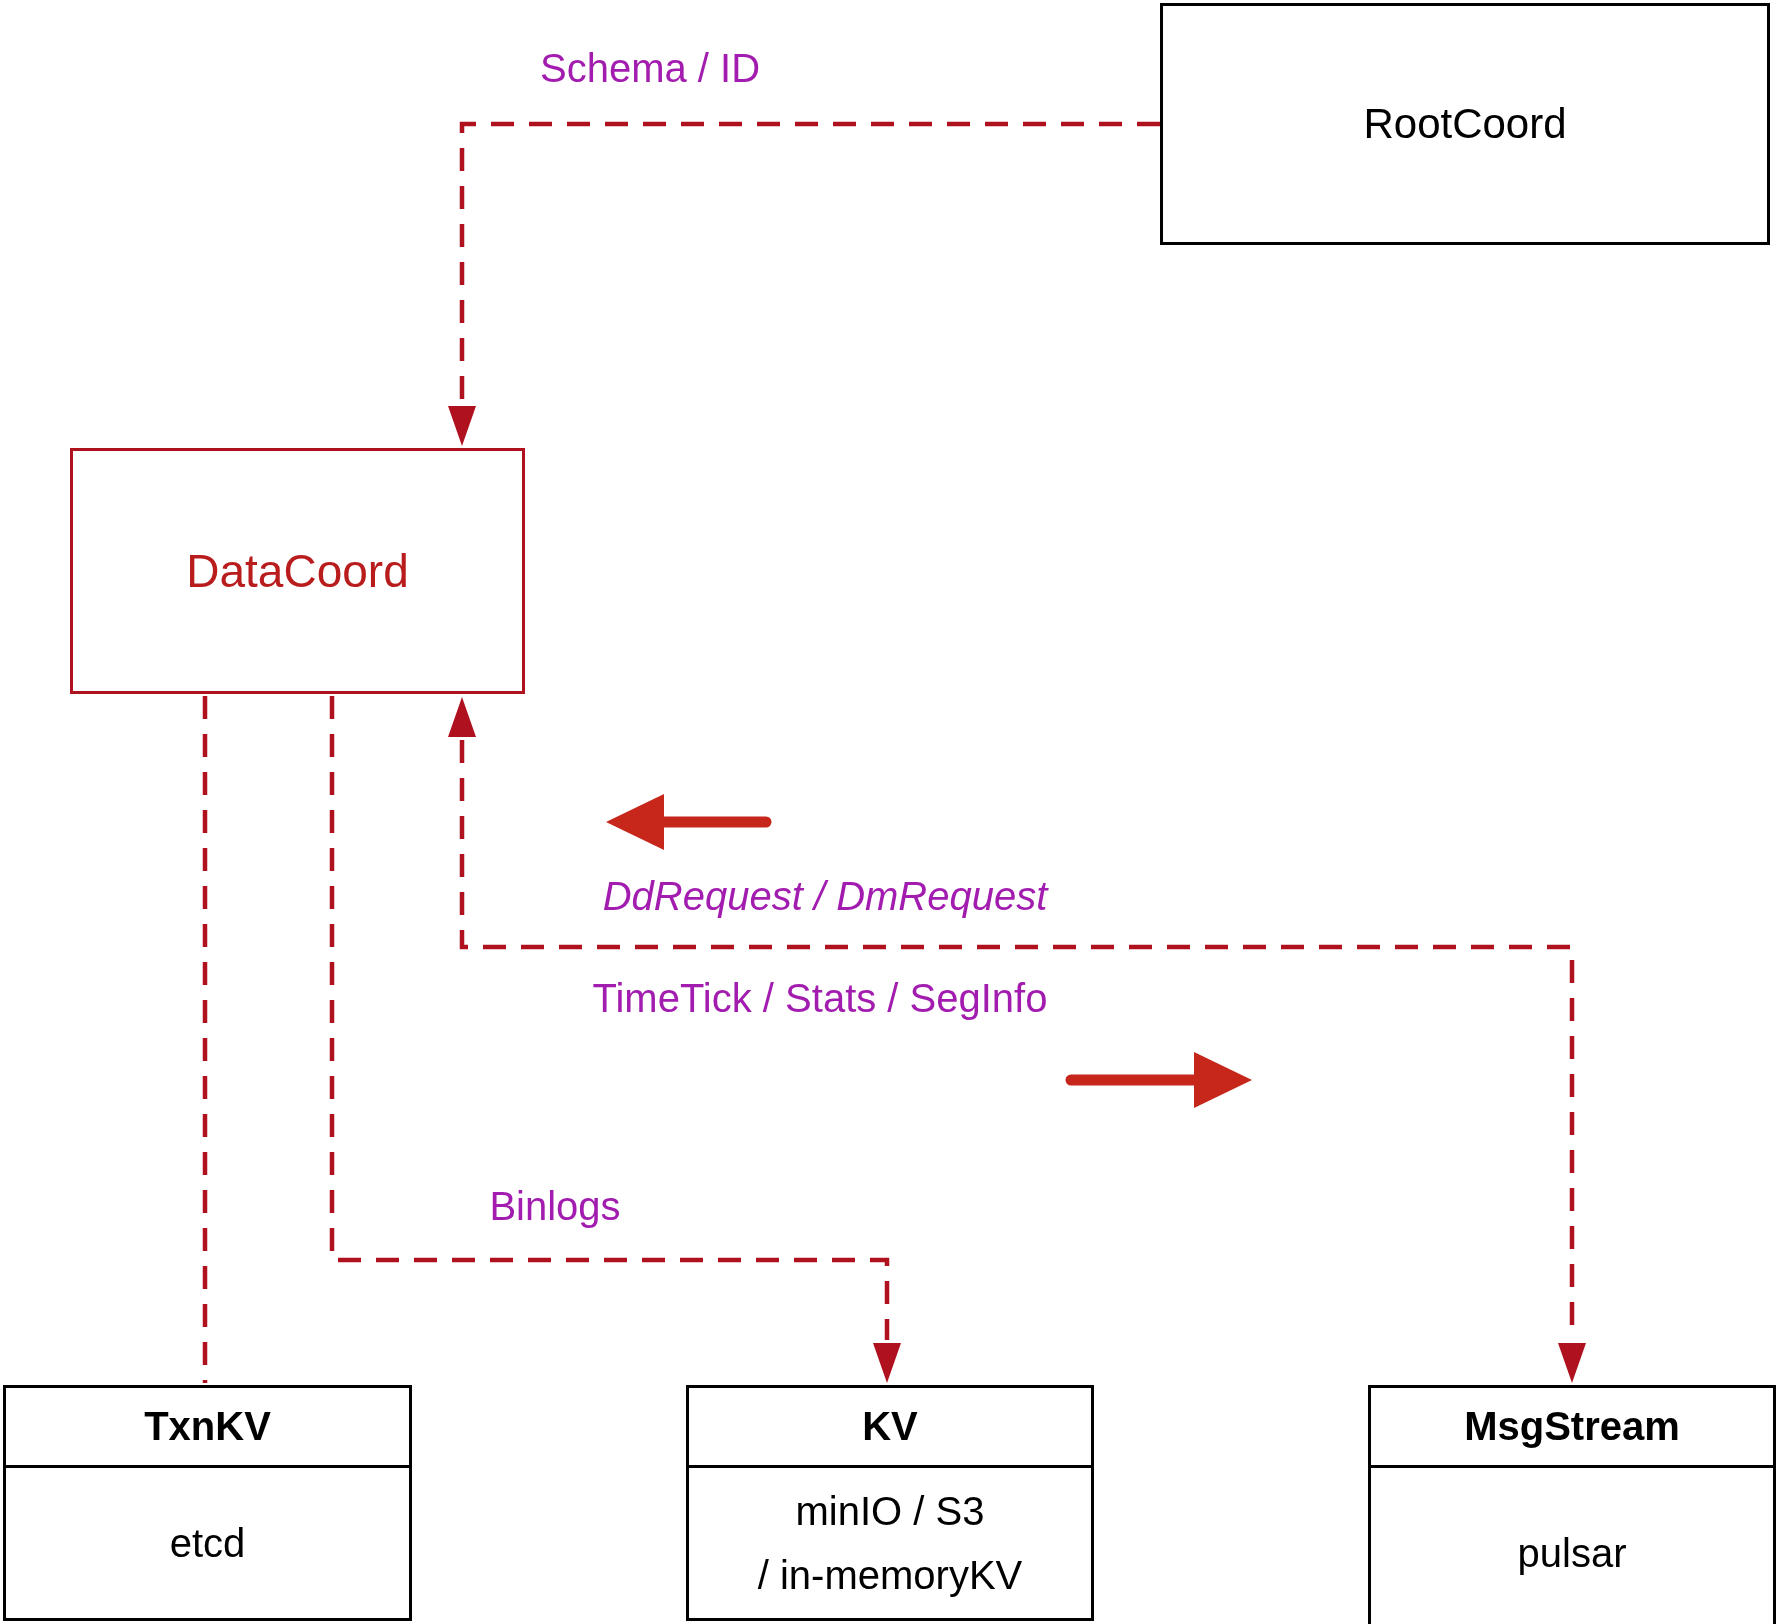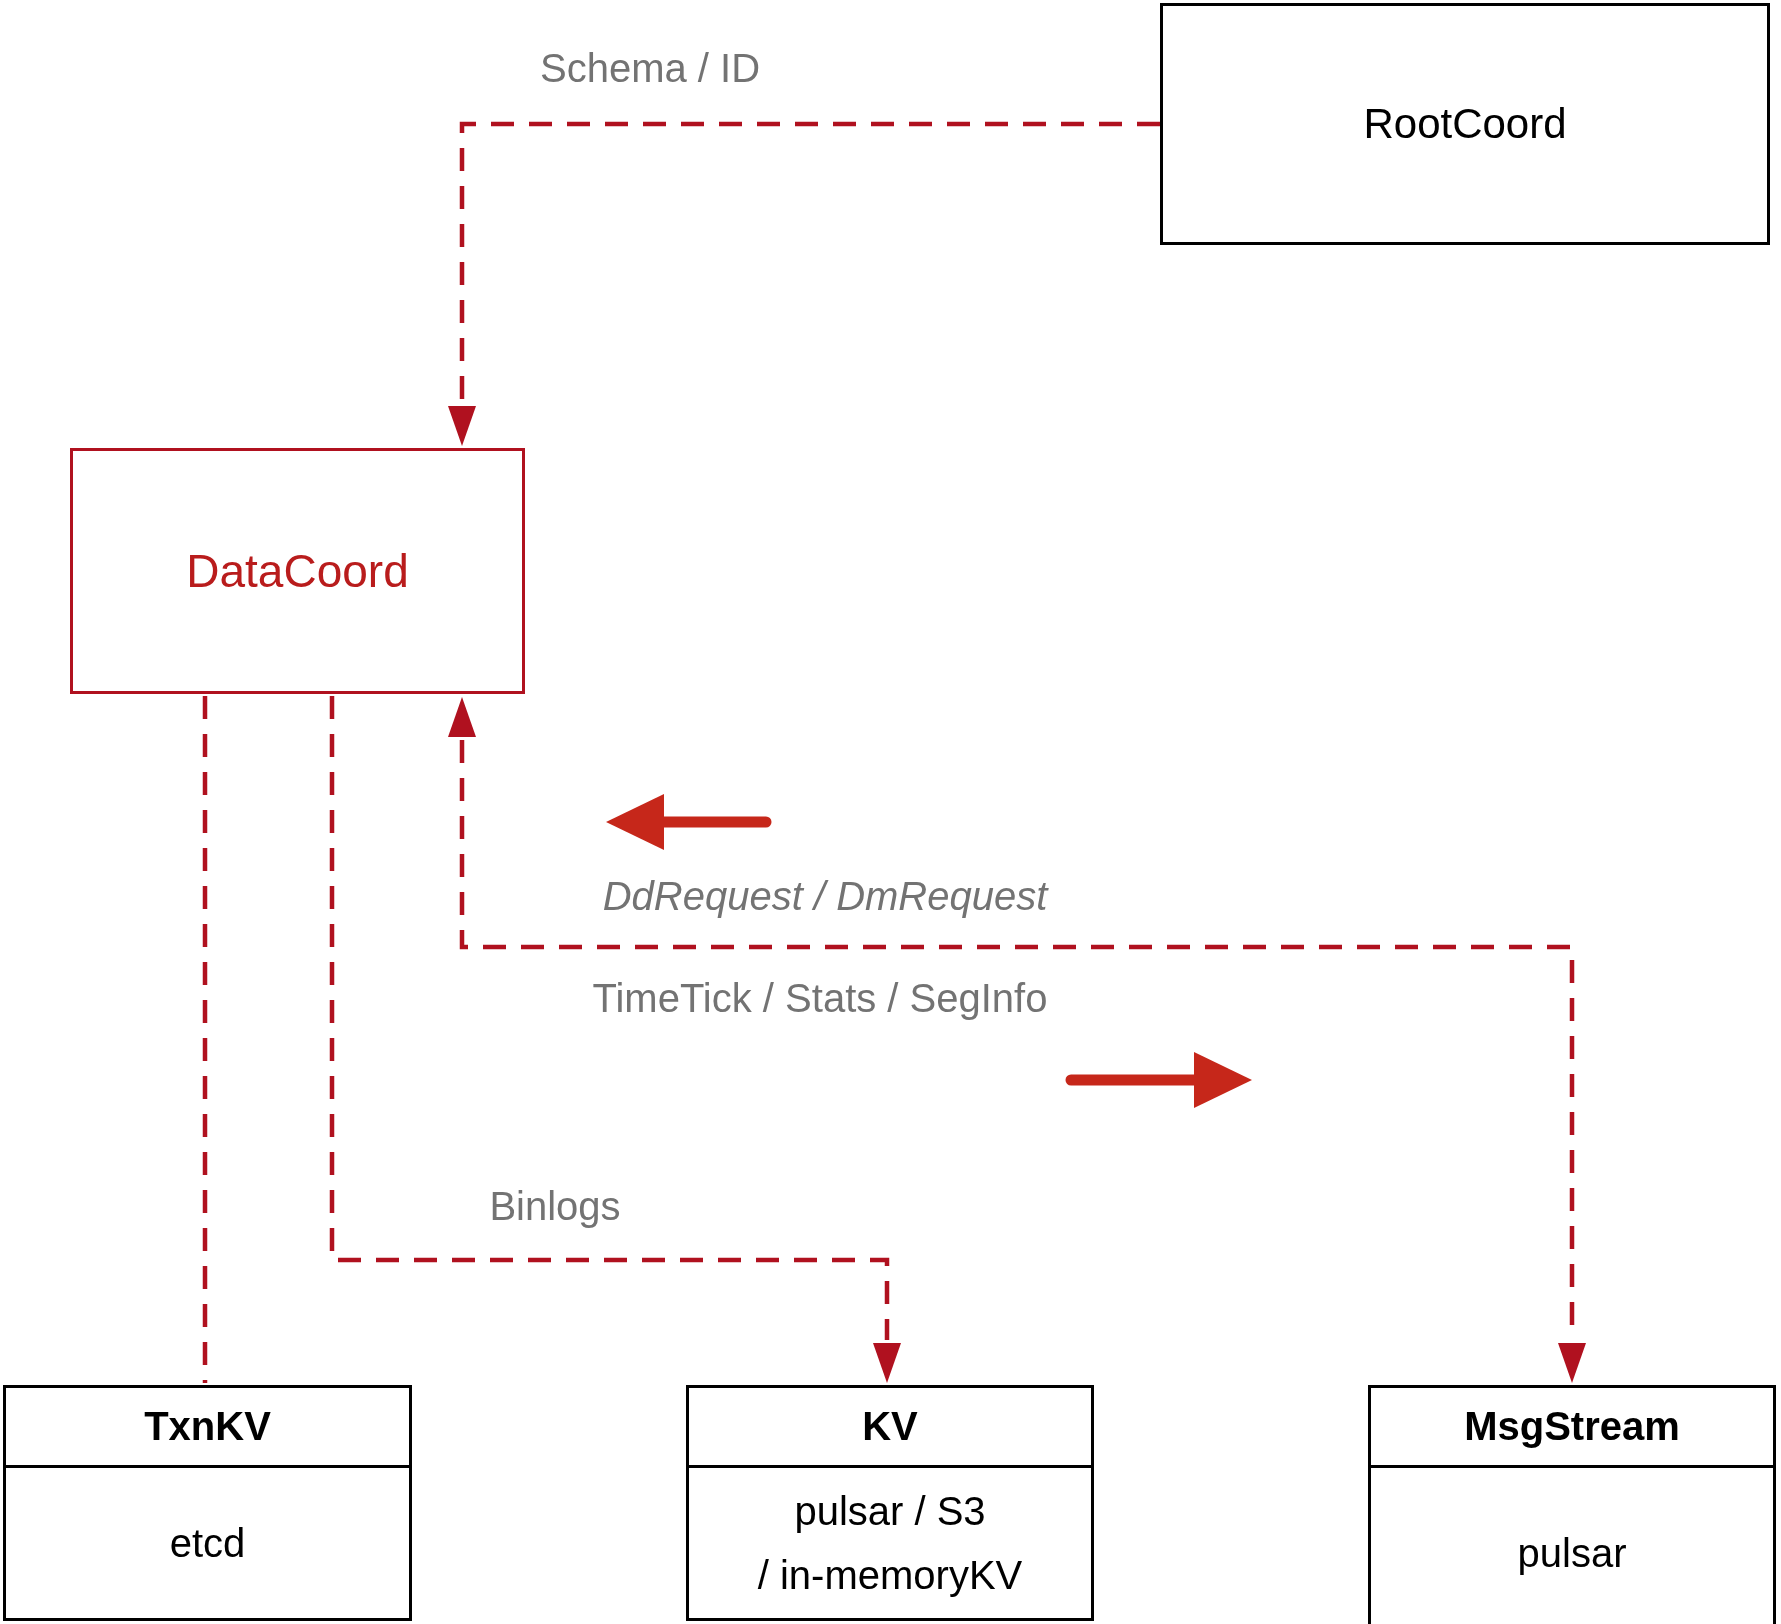"Schema / ID" .edge-label { color: #737373 -> #a21caf }
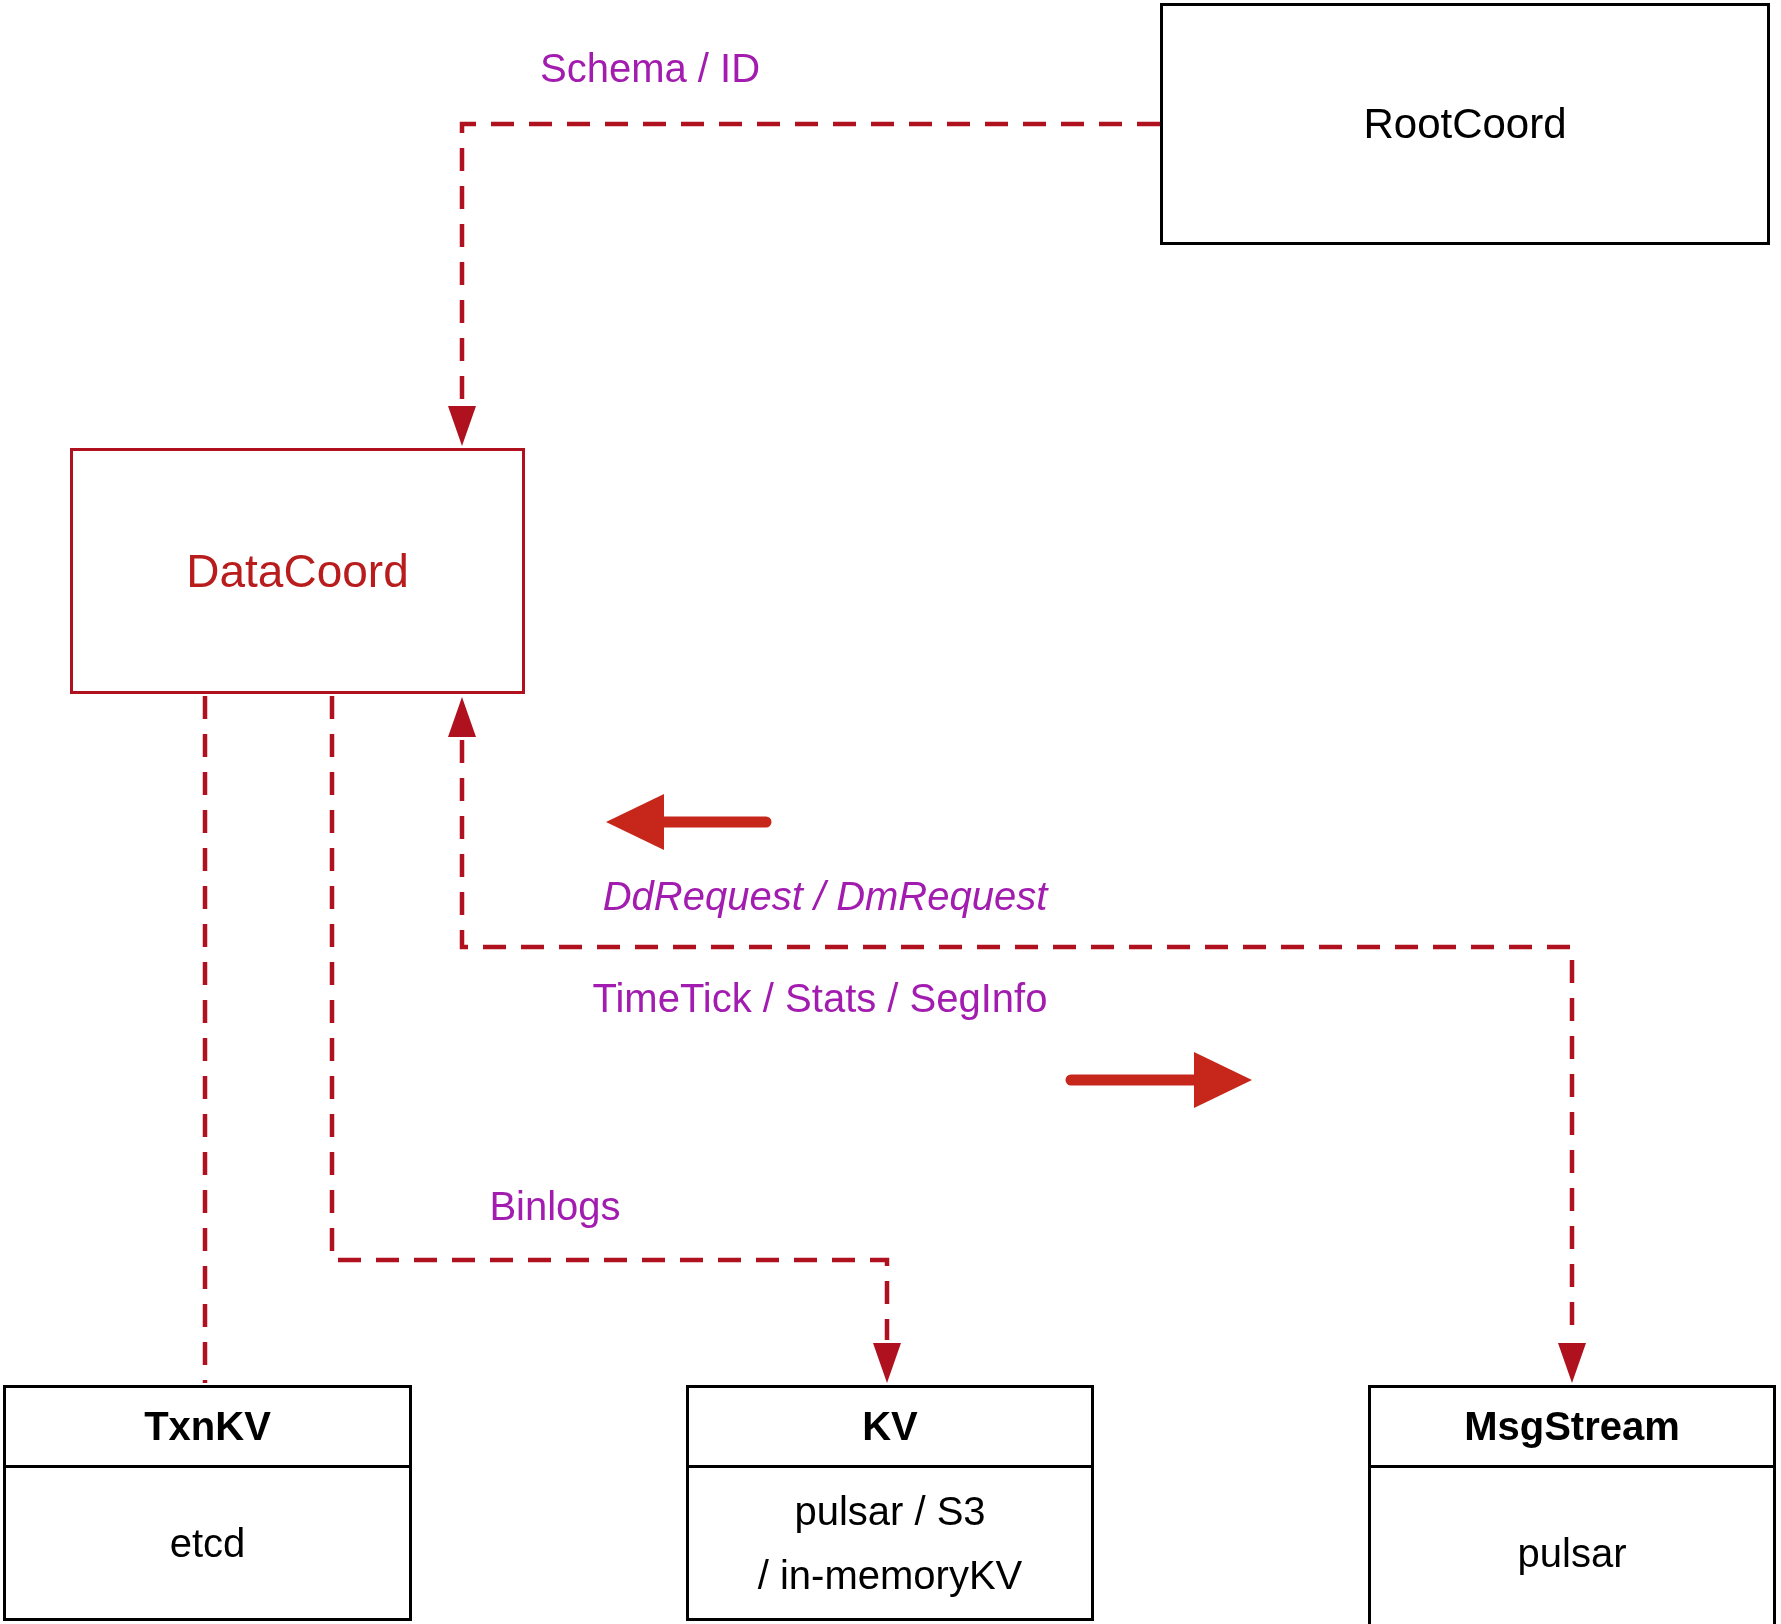"pulsar / S3" span { text: pulsar -> minIO }
